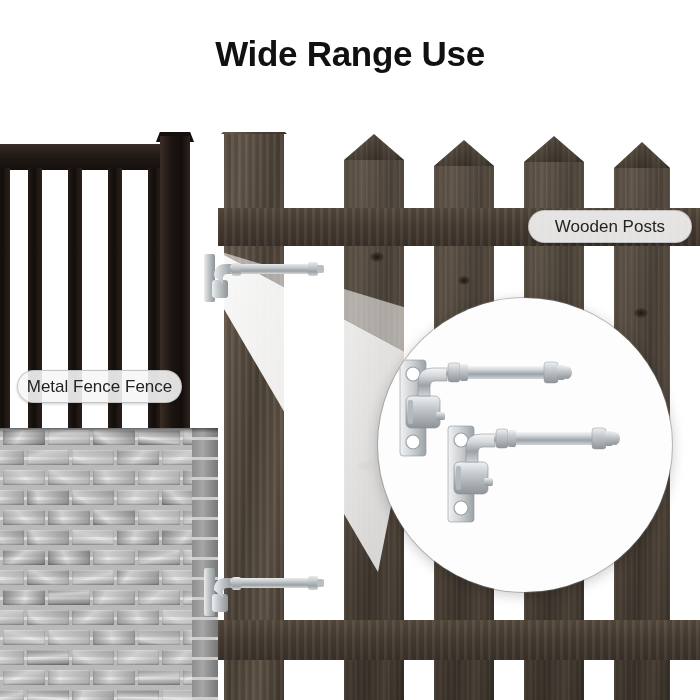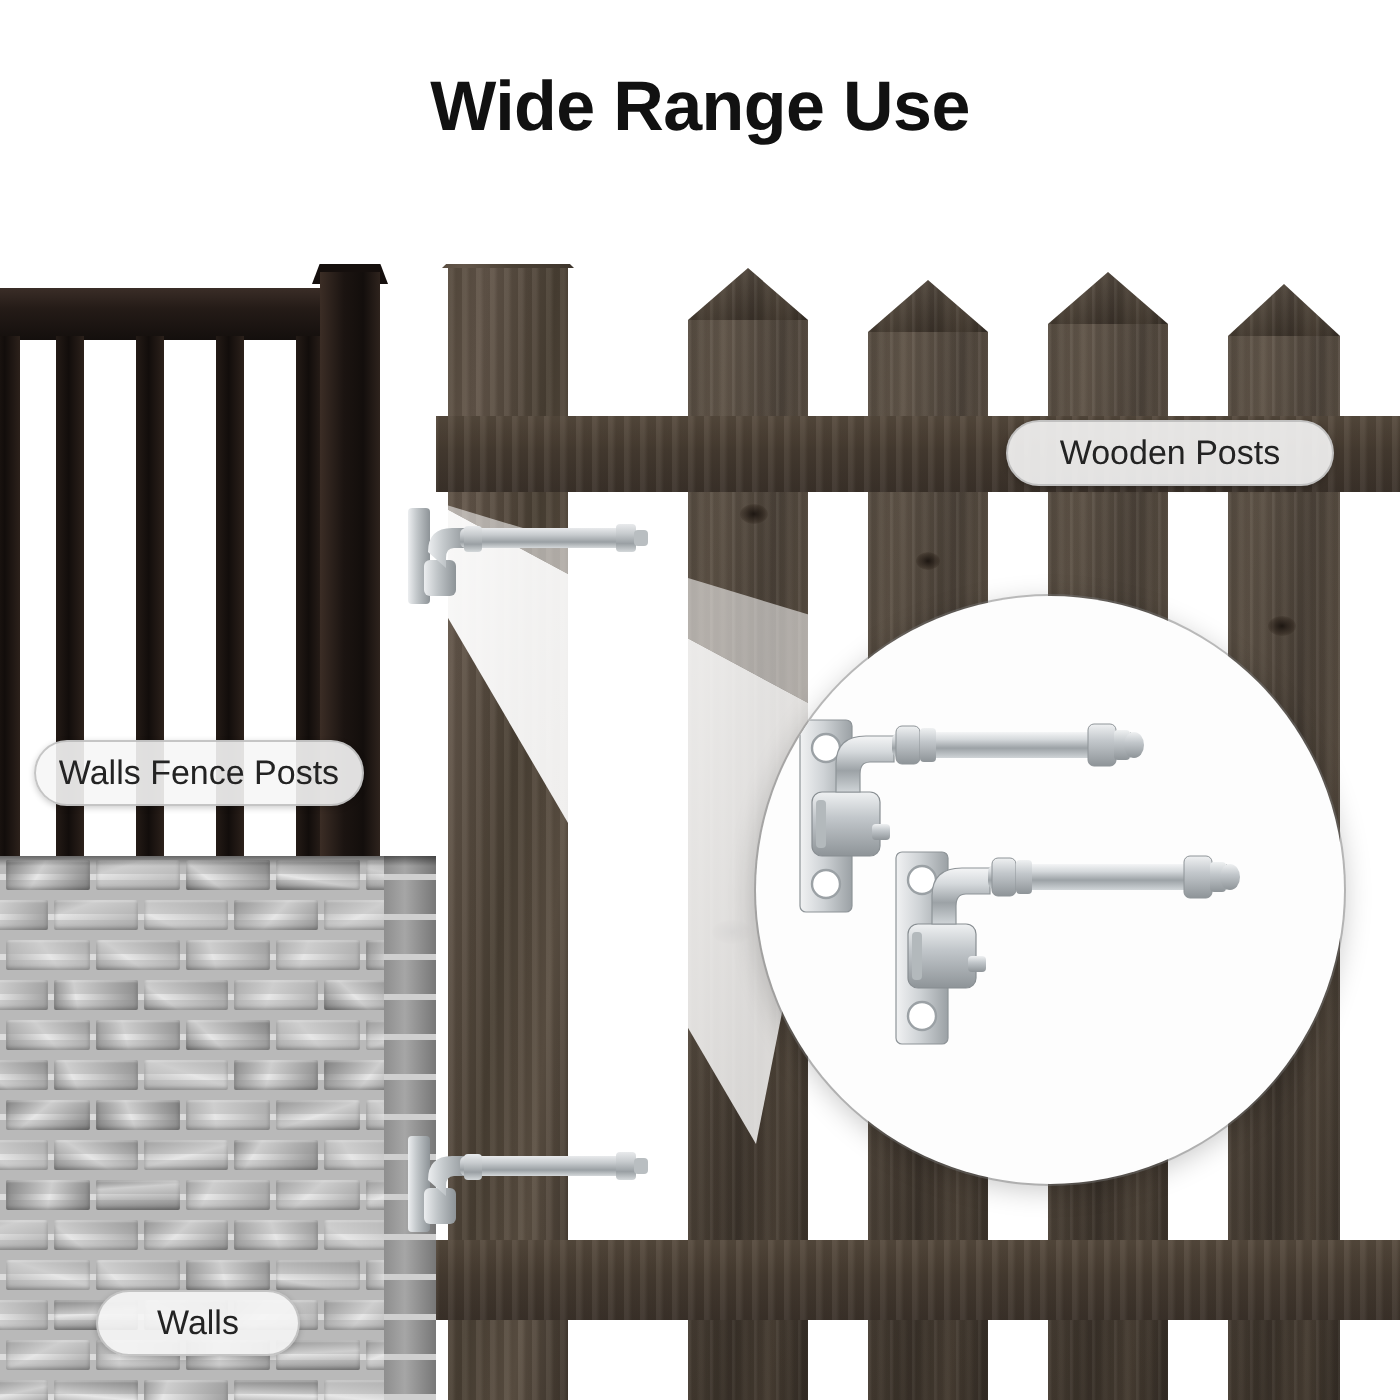"Wooden Posts" #pill-wooden { left: 503px -> 528px }
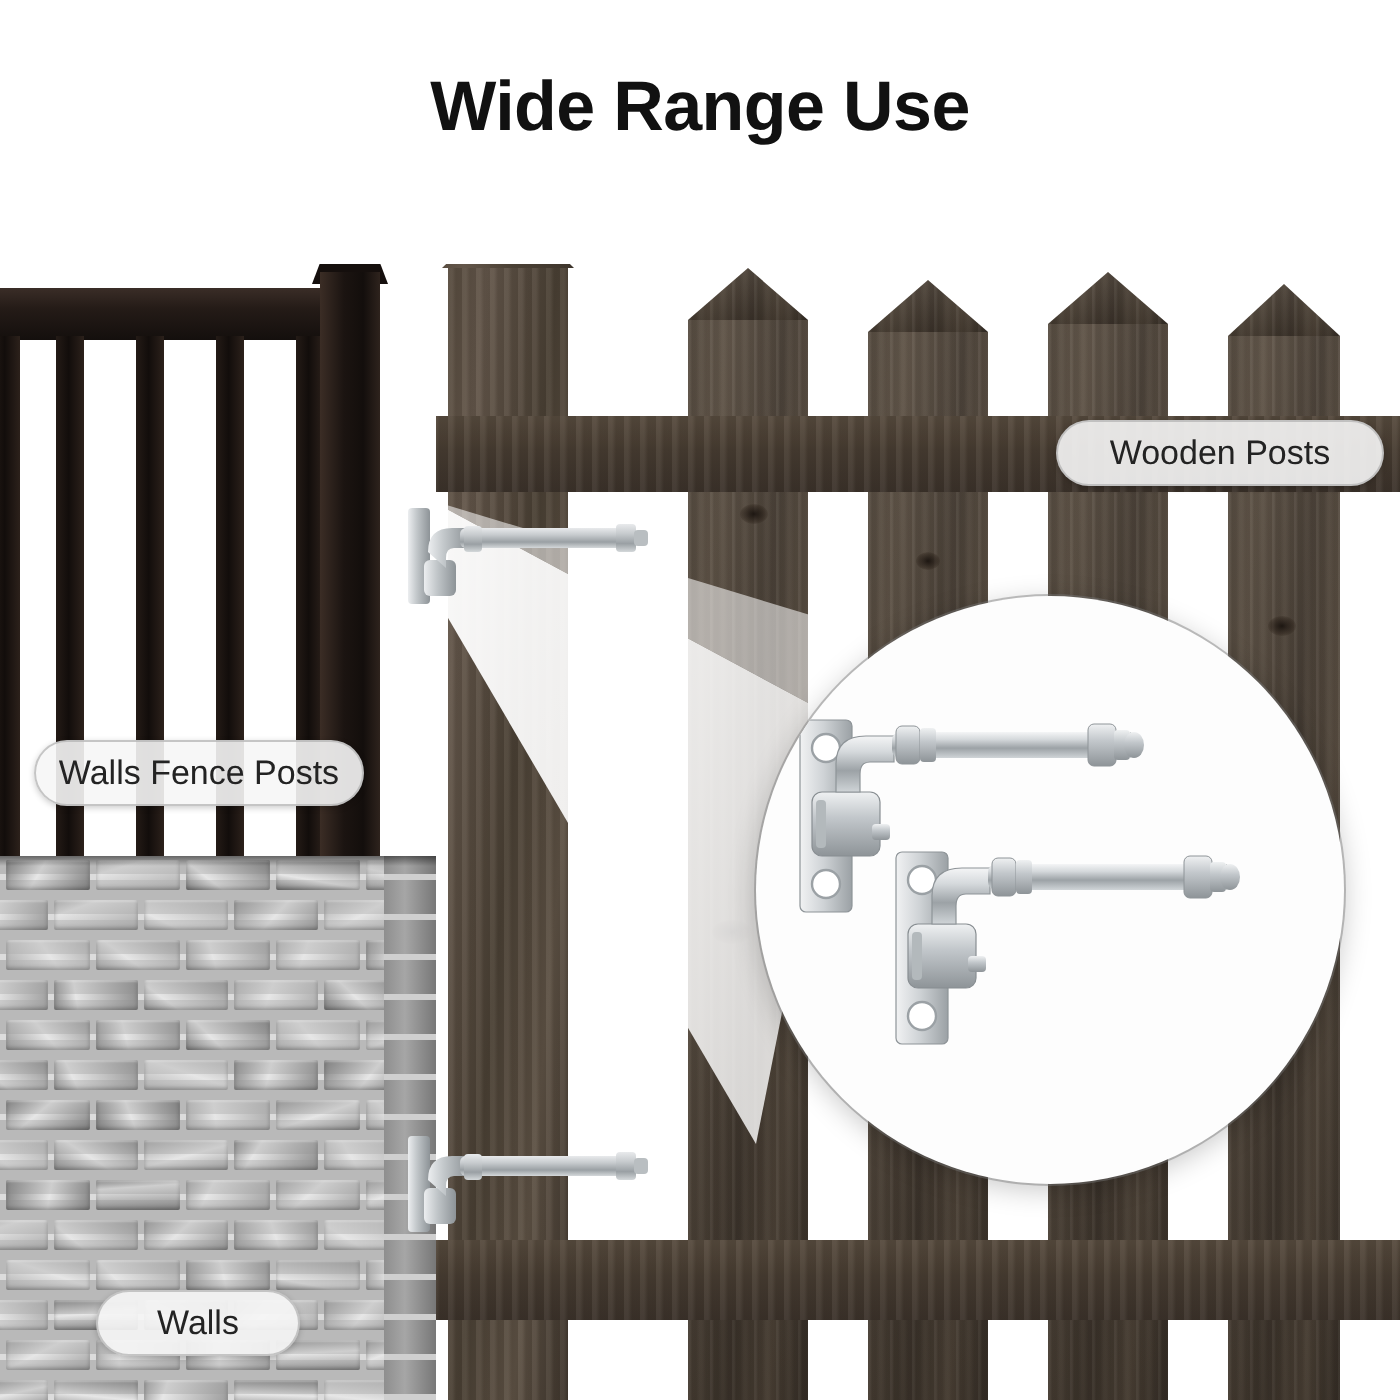"Walls Fence Posts" span { text: Walls Fence Posts -> Metal Fence Fence }
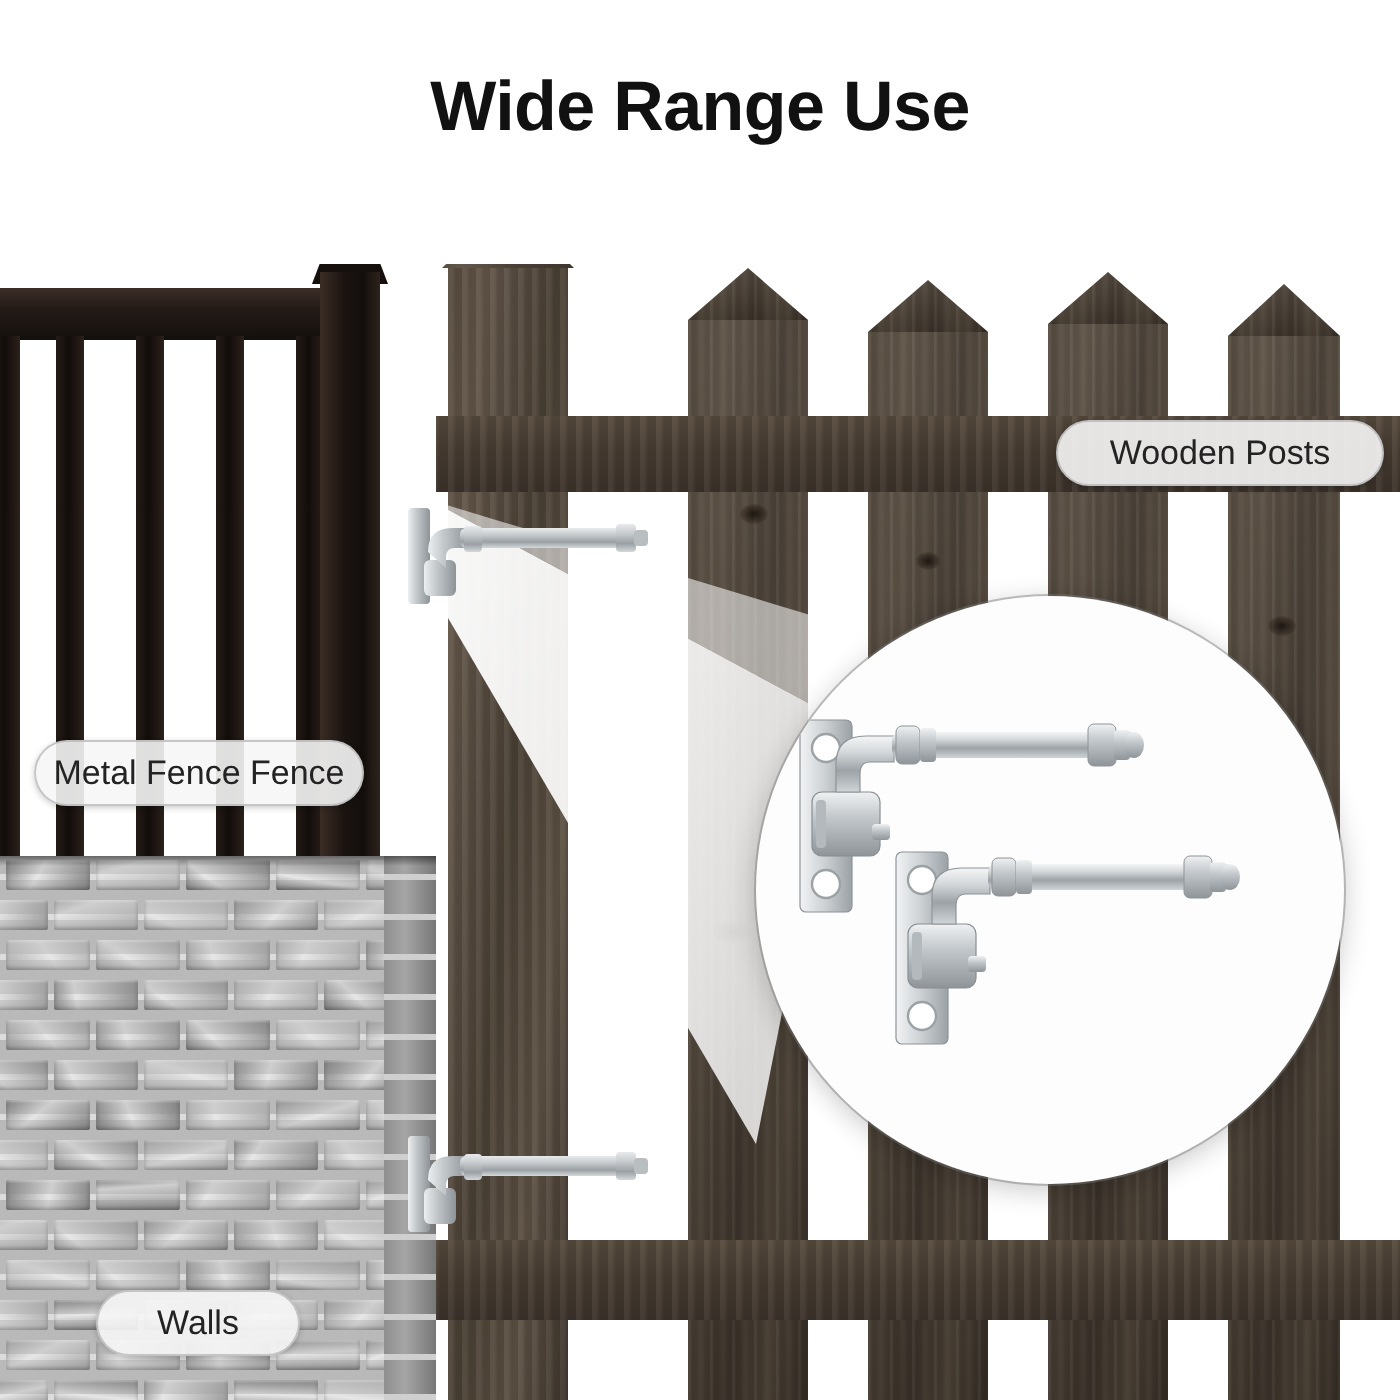"Walls" div.pill { html: <div> <span>Walls</span> </div> -> none }
